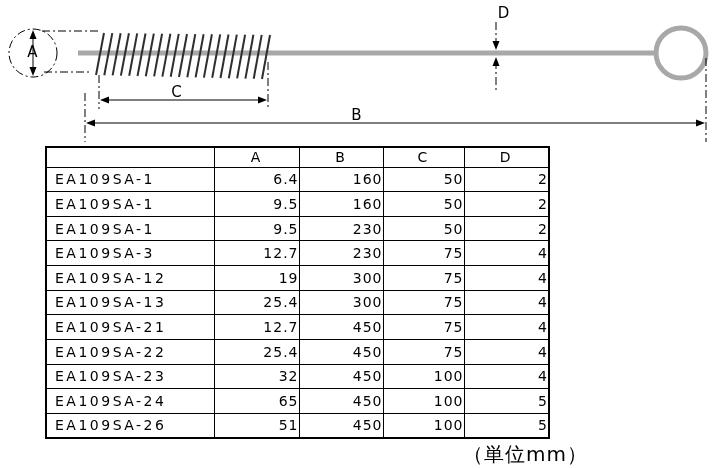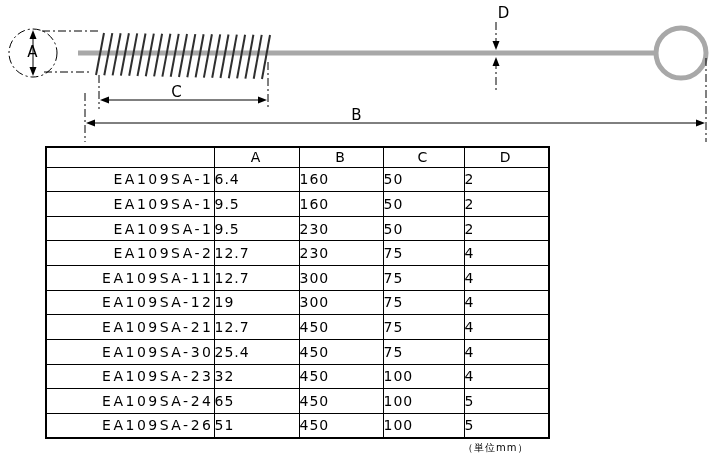"EA109SA-1" .cell-model { text-align: right -> left }
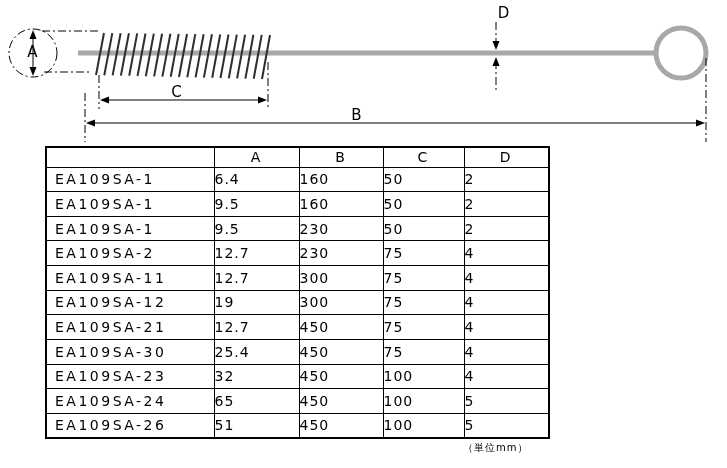"6.4" .cell-val { text-align: left -> right }
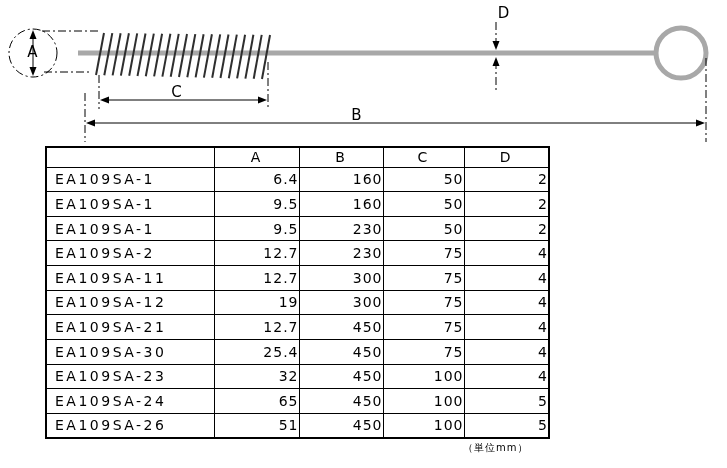"EA109SA-2" td.cell-model { text: EA109SA-2 -> EA109SA-3 }
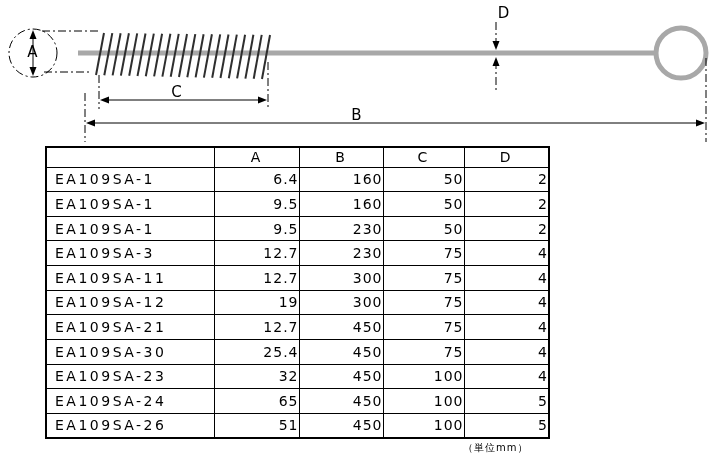"EA109SA-11" tr { html: <tr> <td>EA109SA-11</td> <td>12.7</td> <td>300</td> <td>75</td> <td>4</td> </tr> -> none }
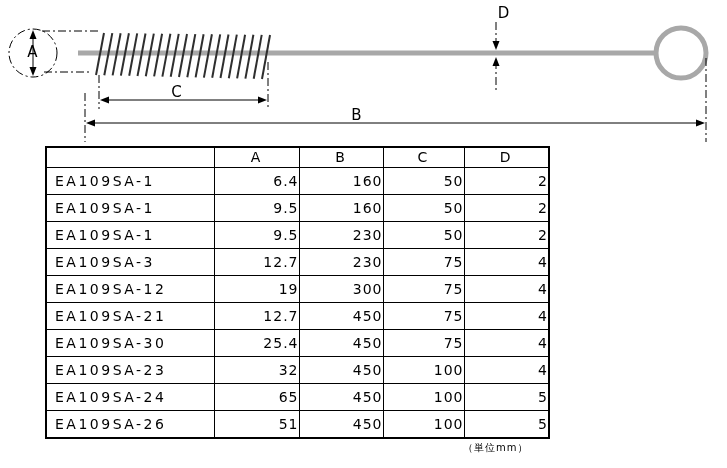"EA109SA-13" tr { html: none -> <tr> <td>EA109SA-13</td> <td>25.4</td> <td>300</td> <td>75</td> <td>4</td> </tr> }
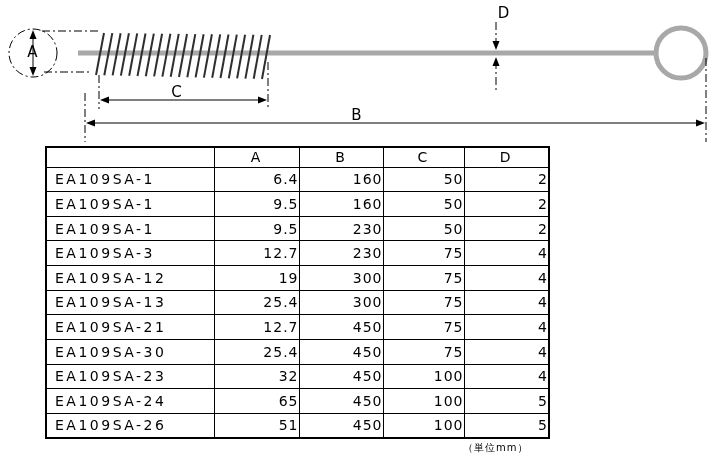"EA109SA-30" td.cell-model { text: EA109SA-30 -> EA109SA-22 }
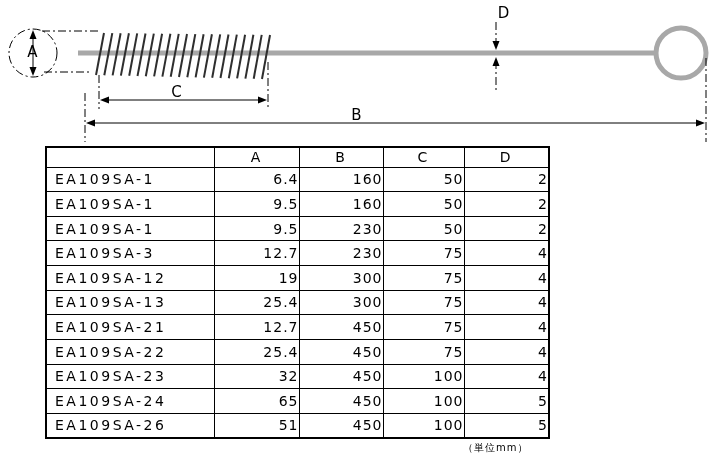"（単位mm）" .unit-note { font-size: 10px -> 20px }
